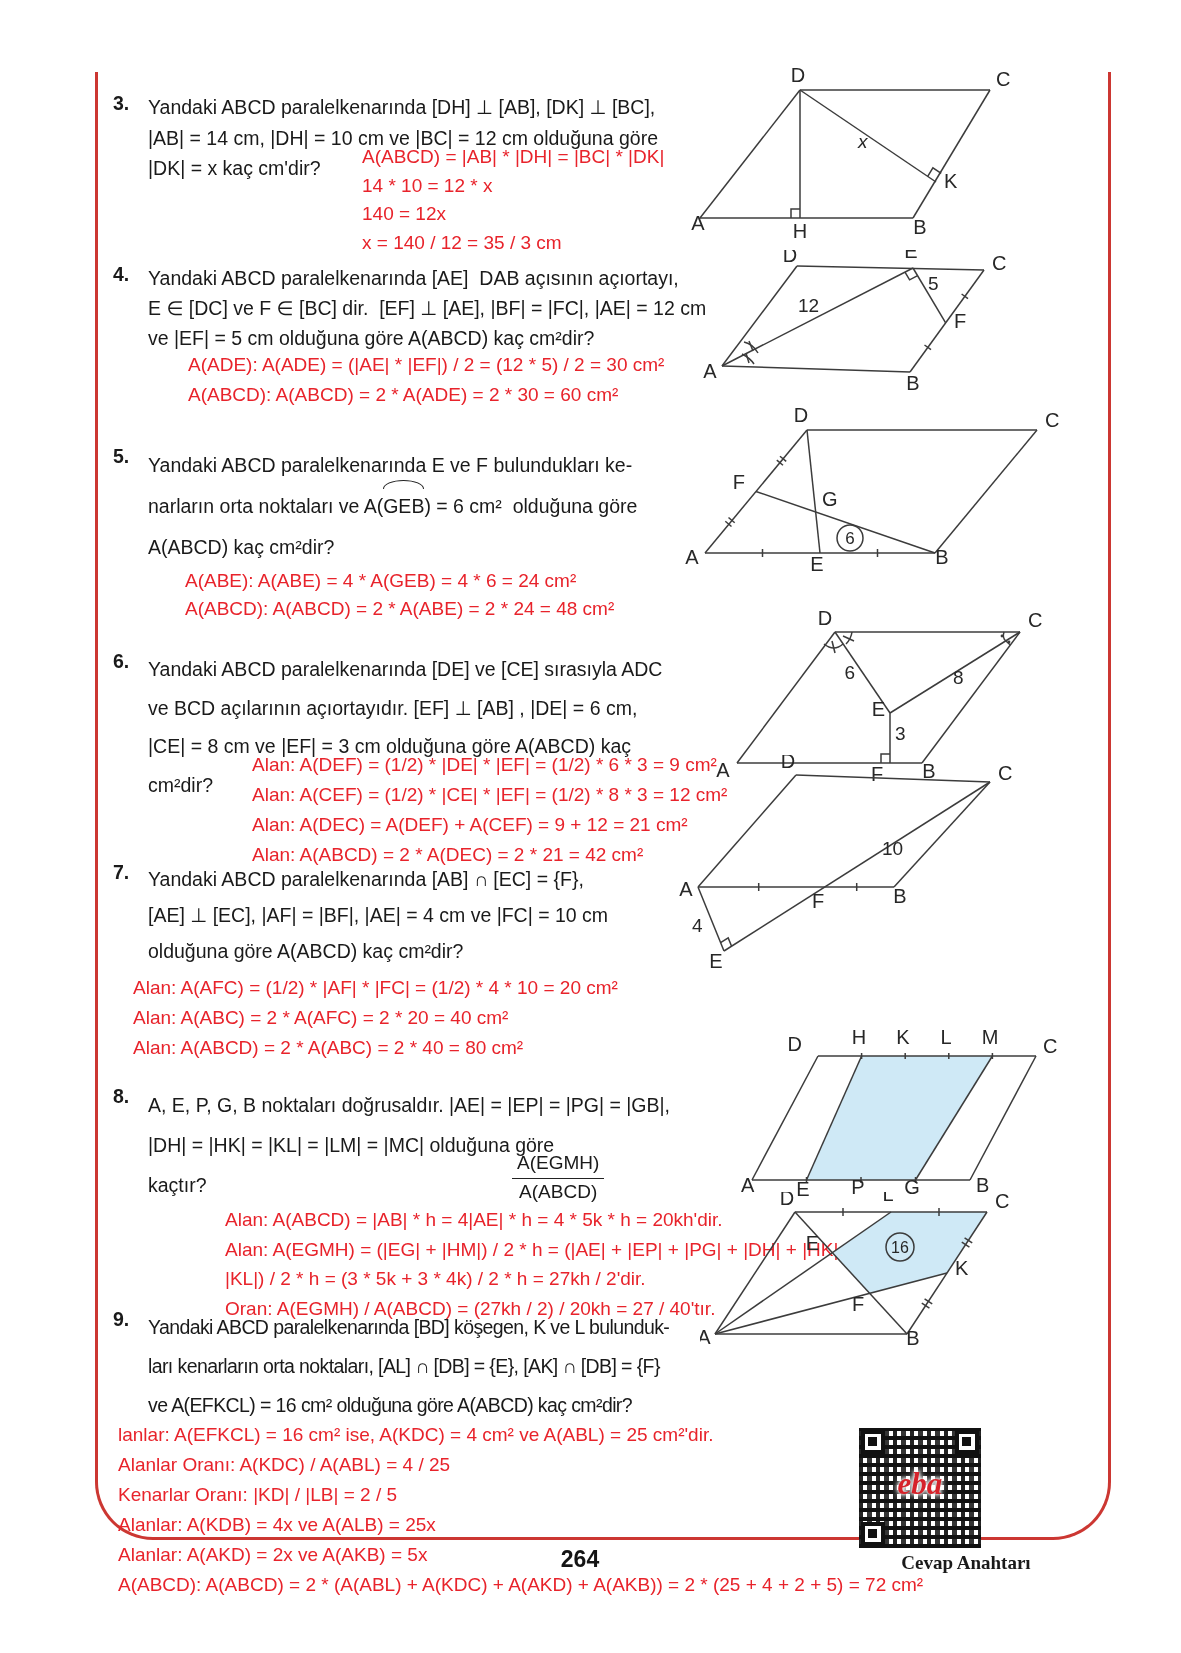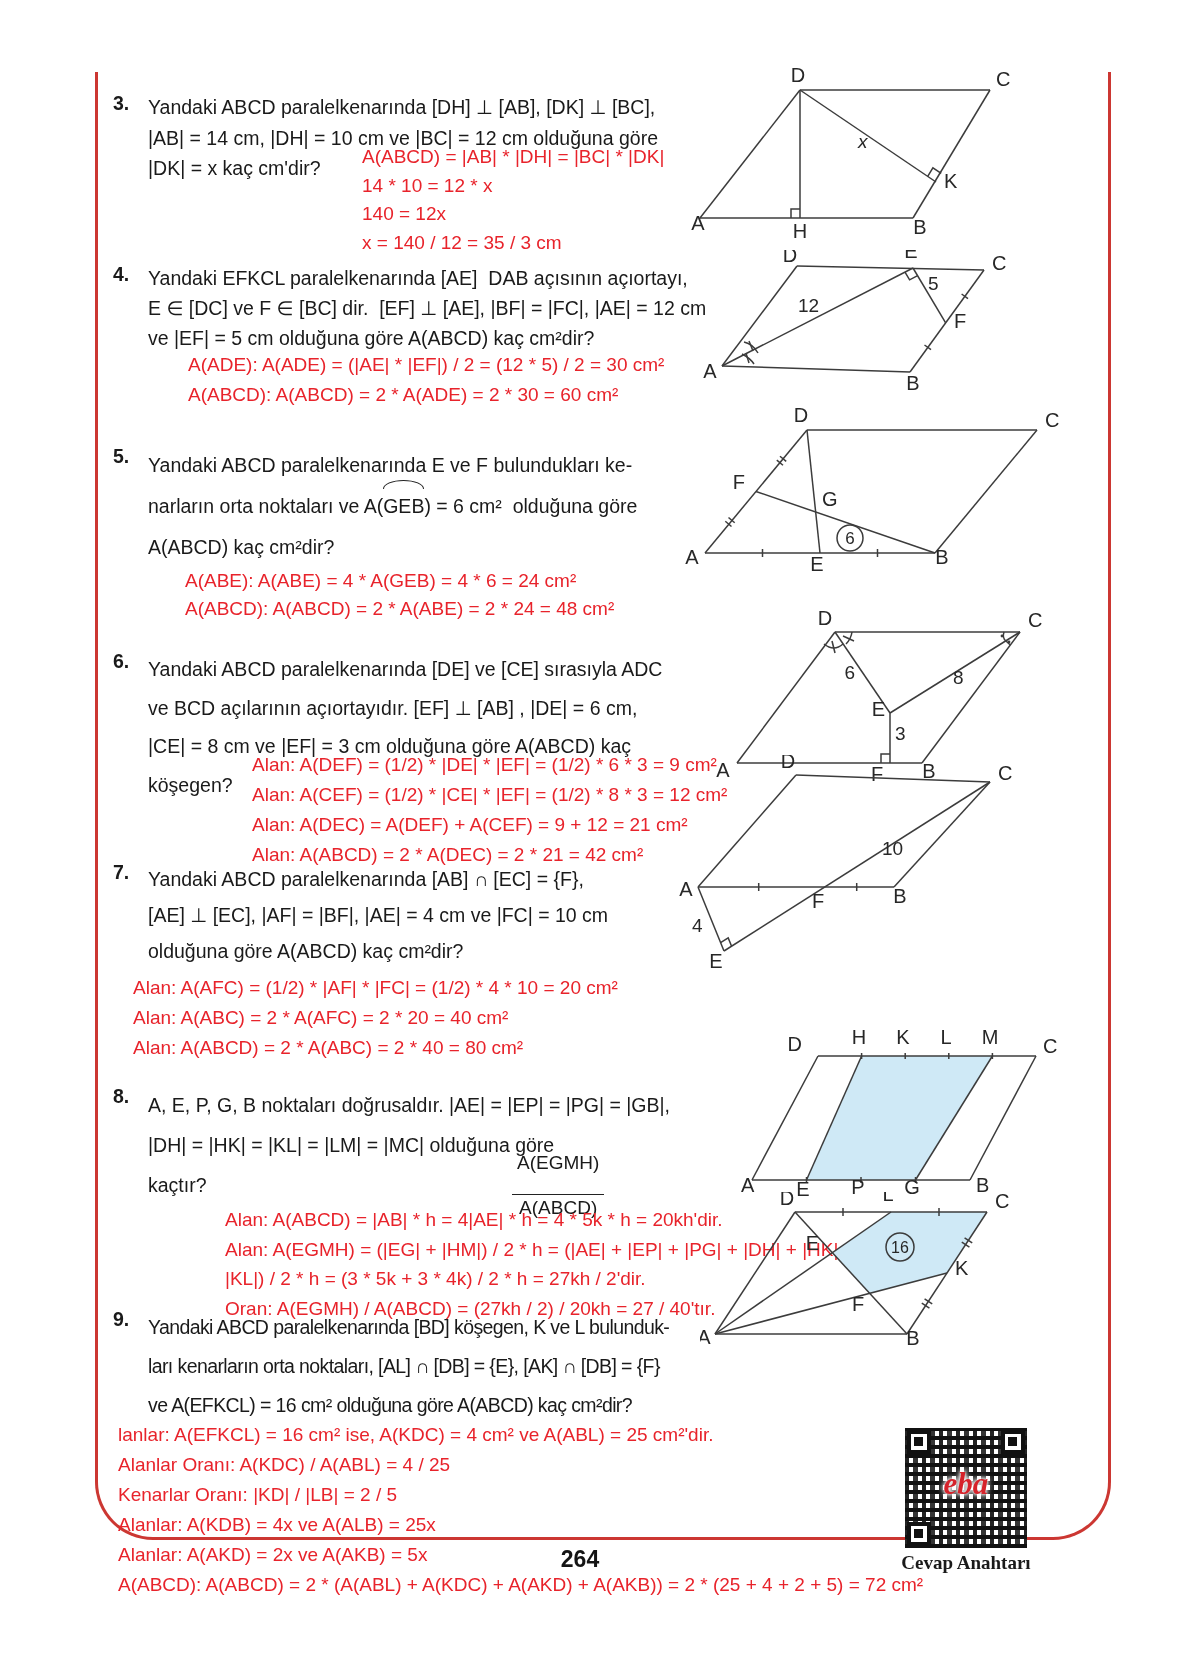"Yandaki EFKCL paralelkenarında [AE] DAB" div { text: EFKCL -> ABCD }
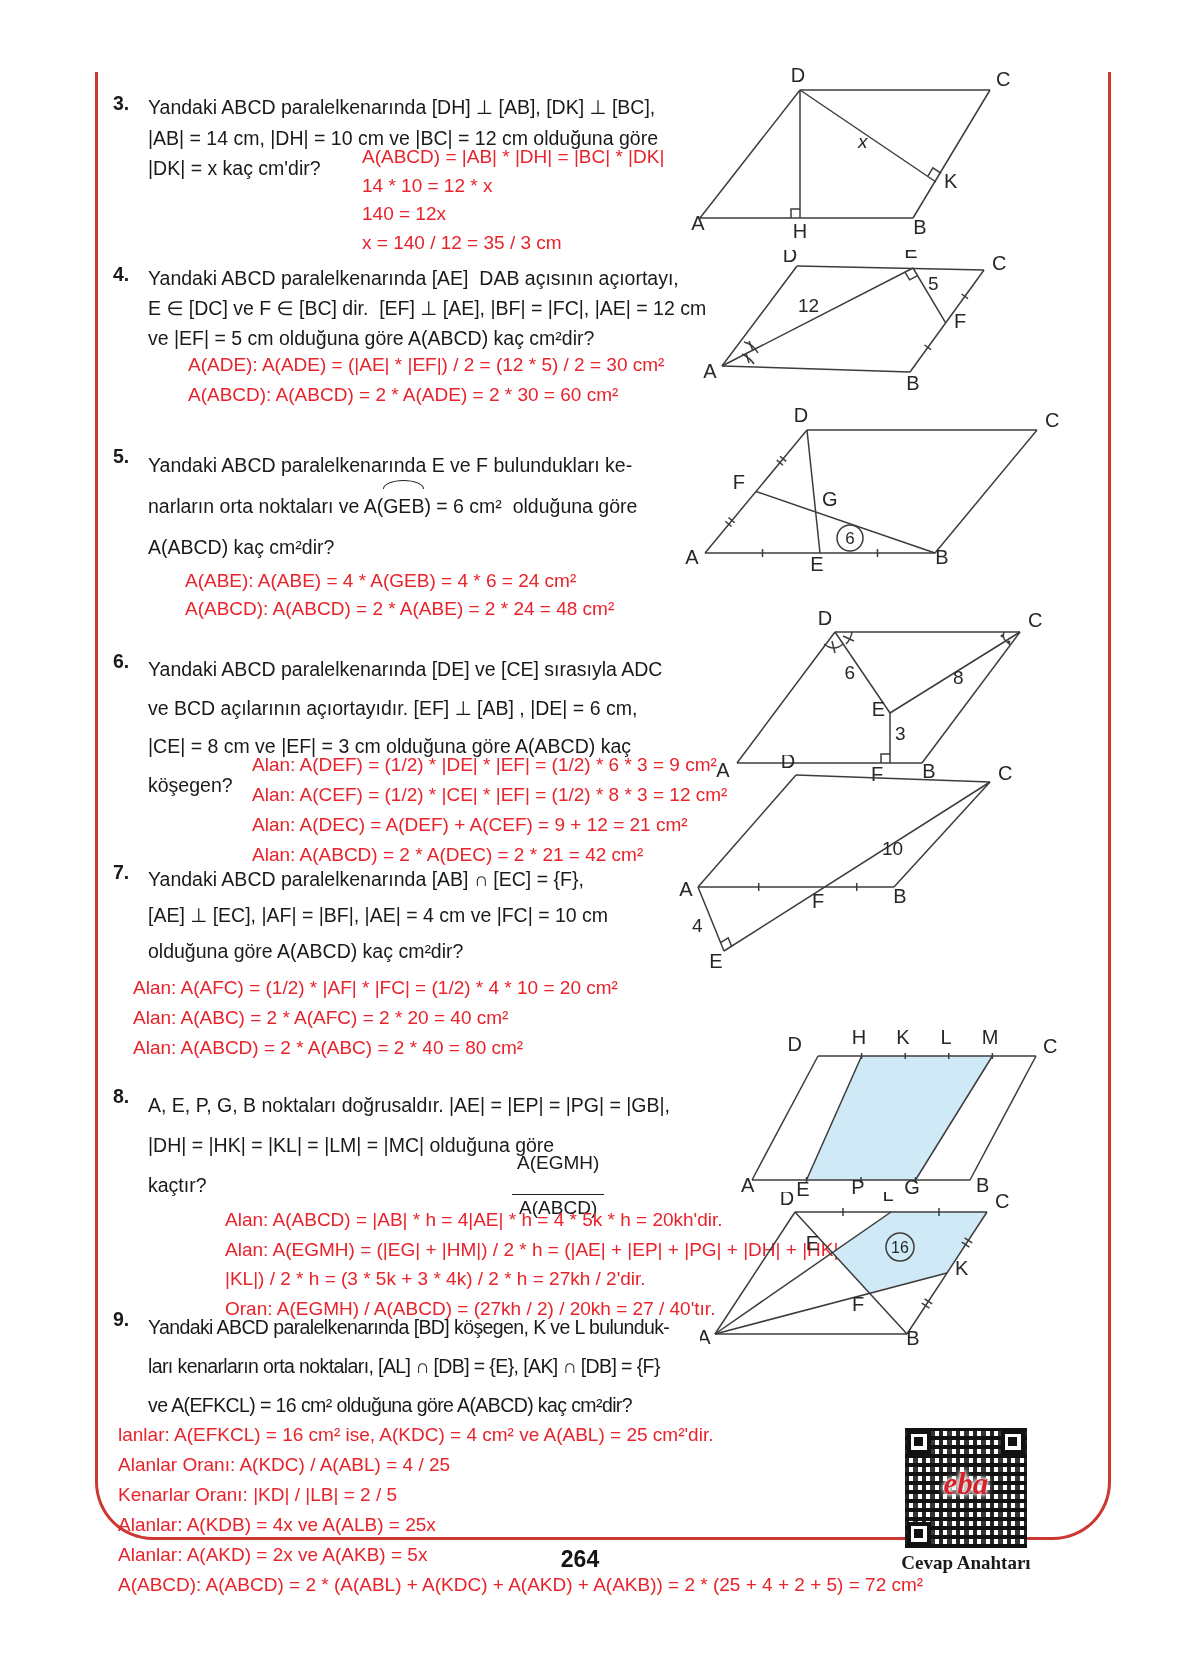"köşegen?" div { text: köşegen -> cm²dir }
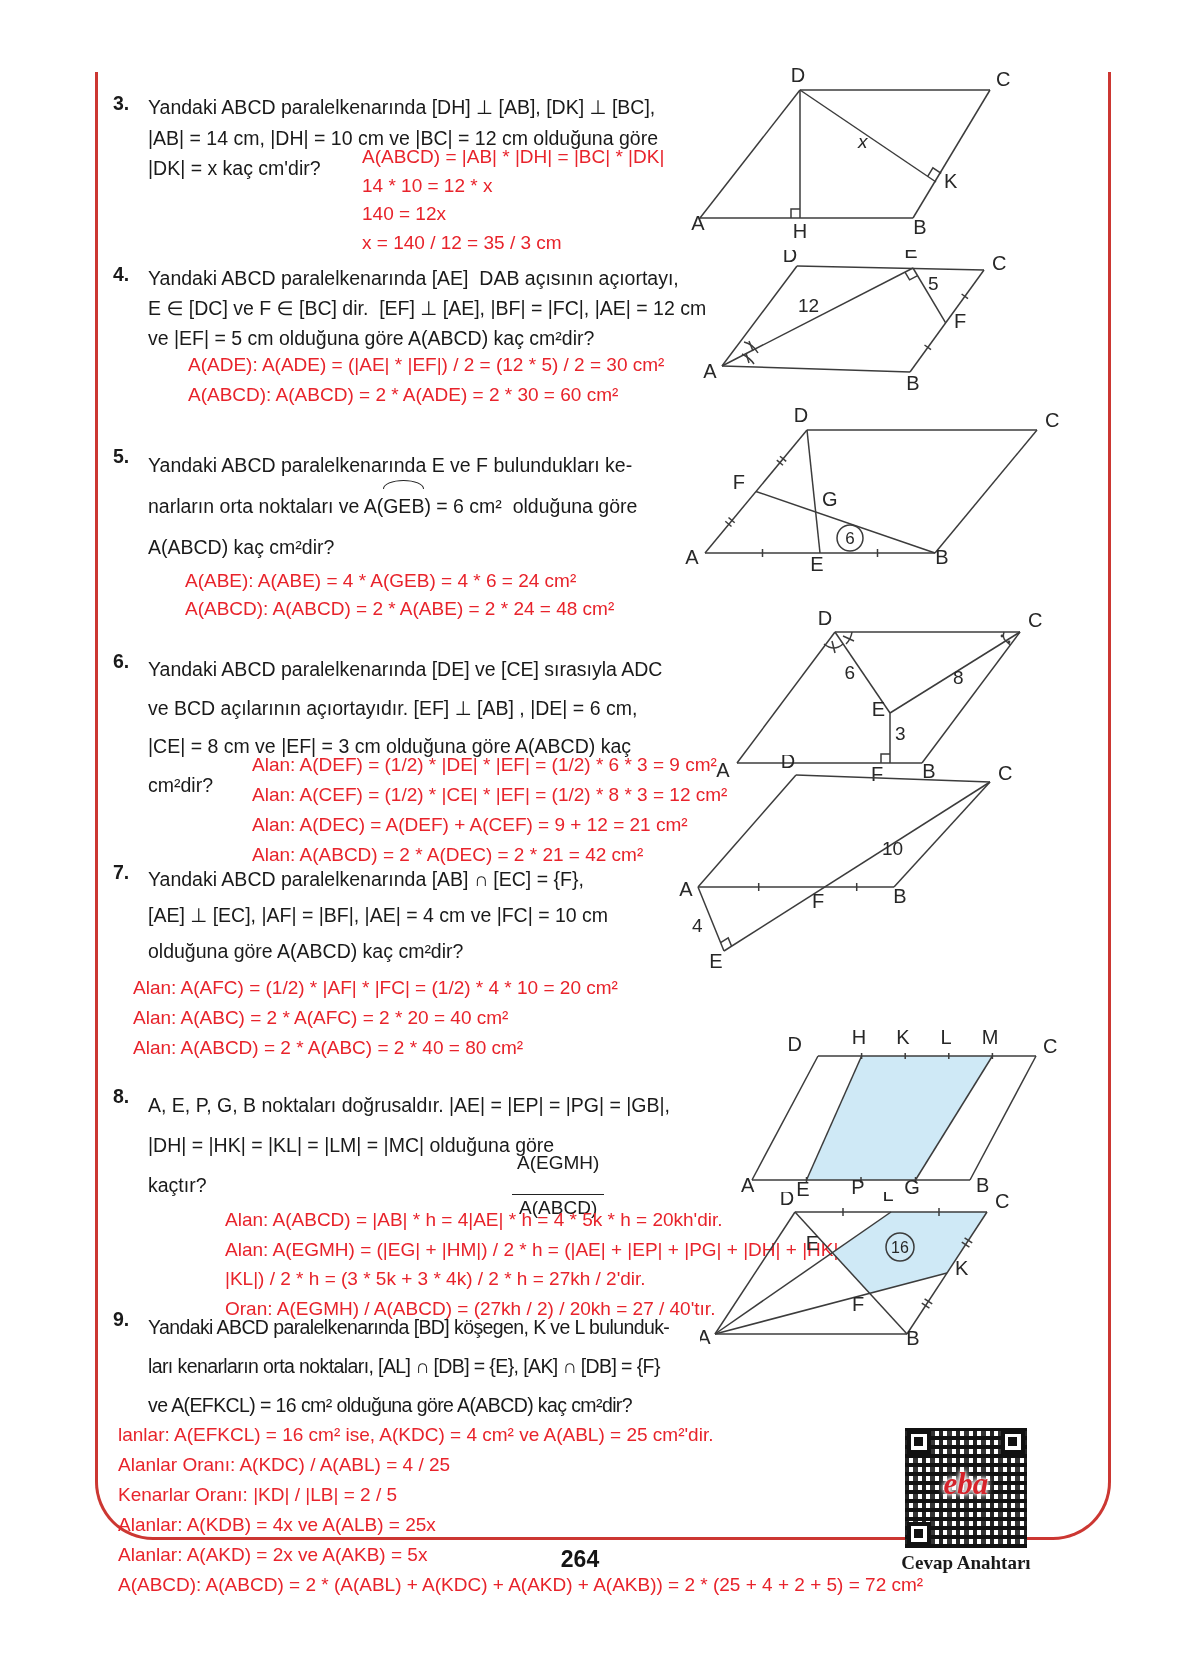"A(EGMH)" .frac .n { padding: 0 5px 20px -> 0 5px 4px }
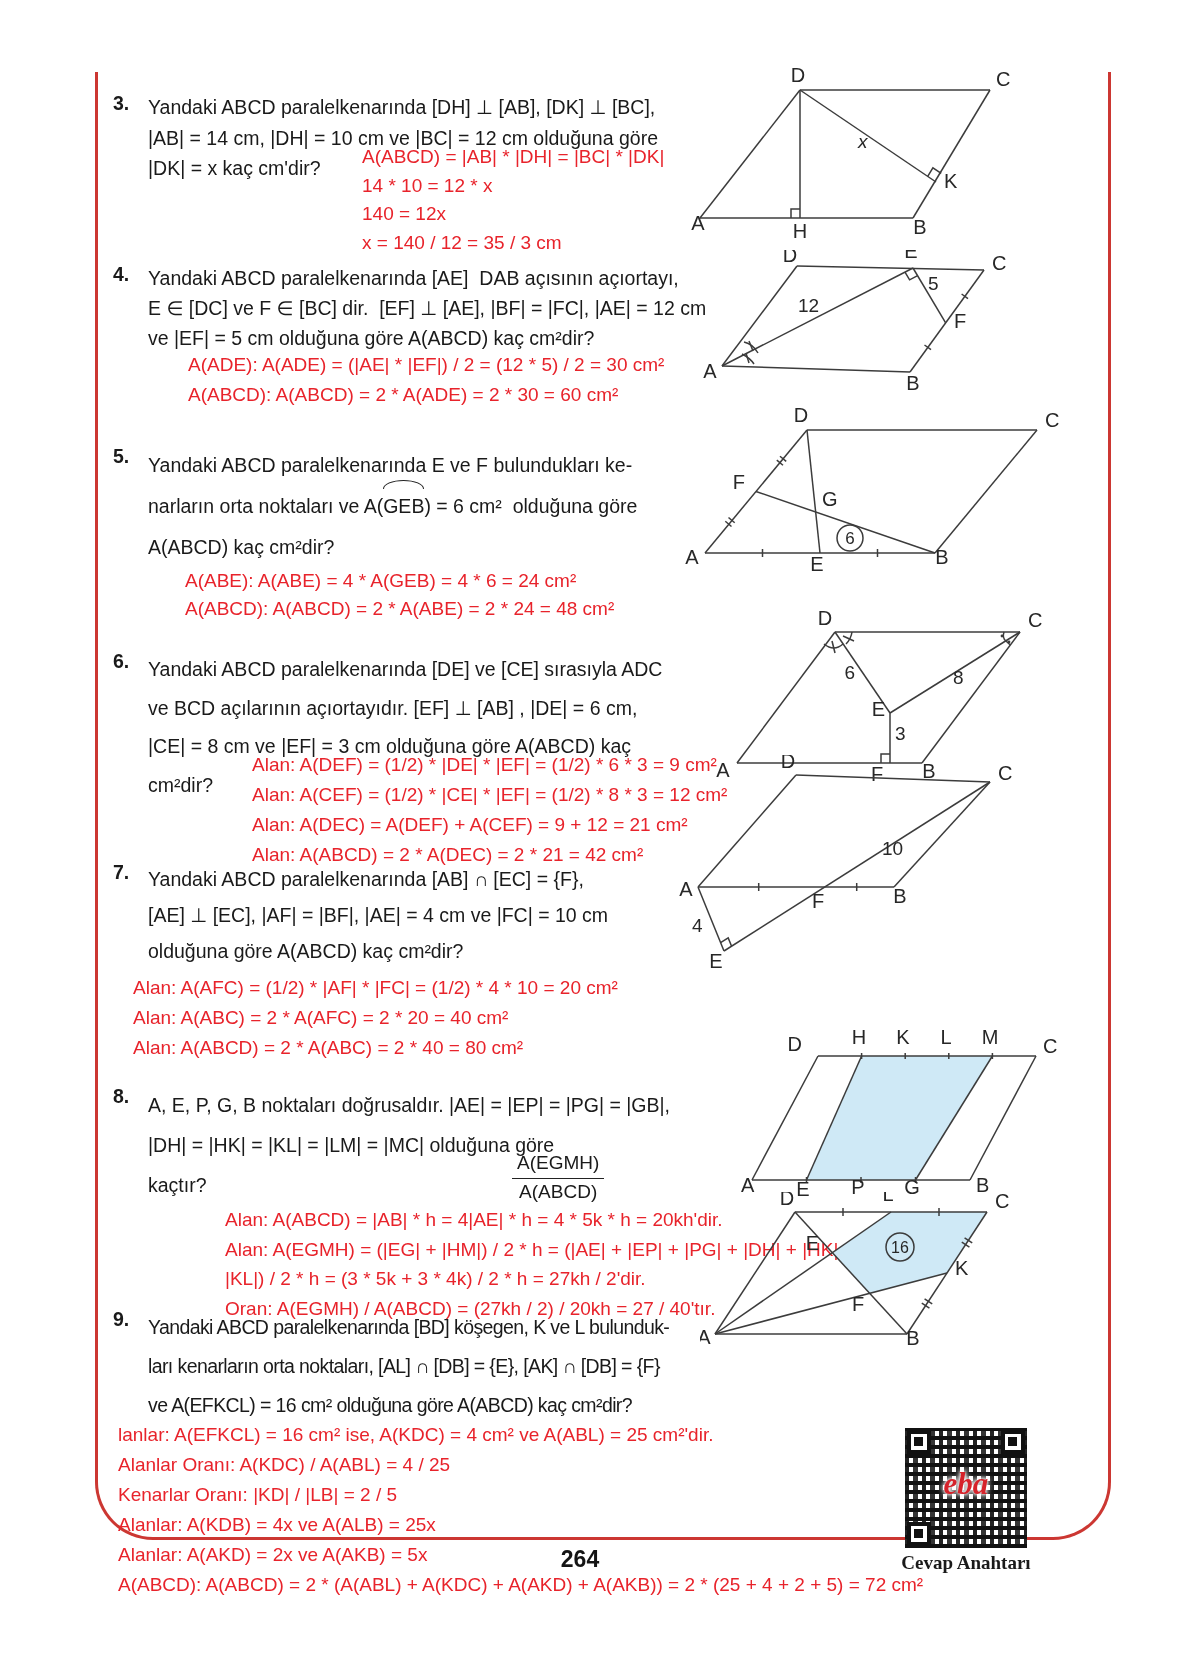"eba" .qr { left: 905px -> 859px }
